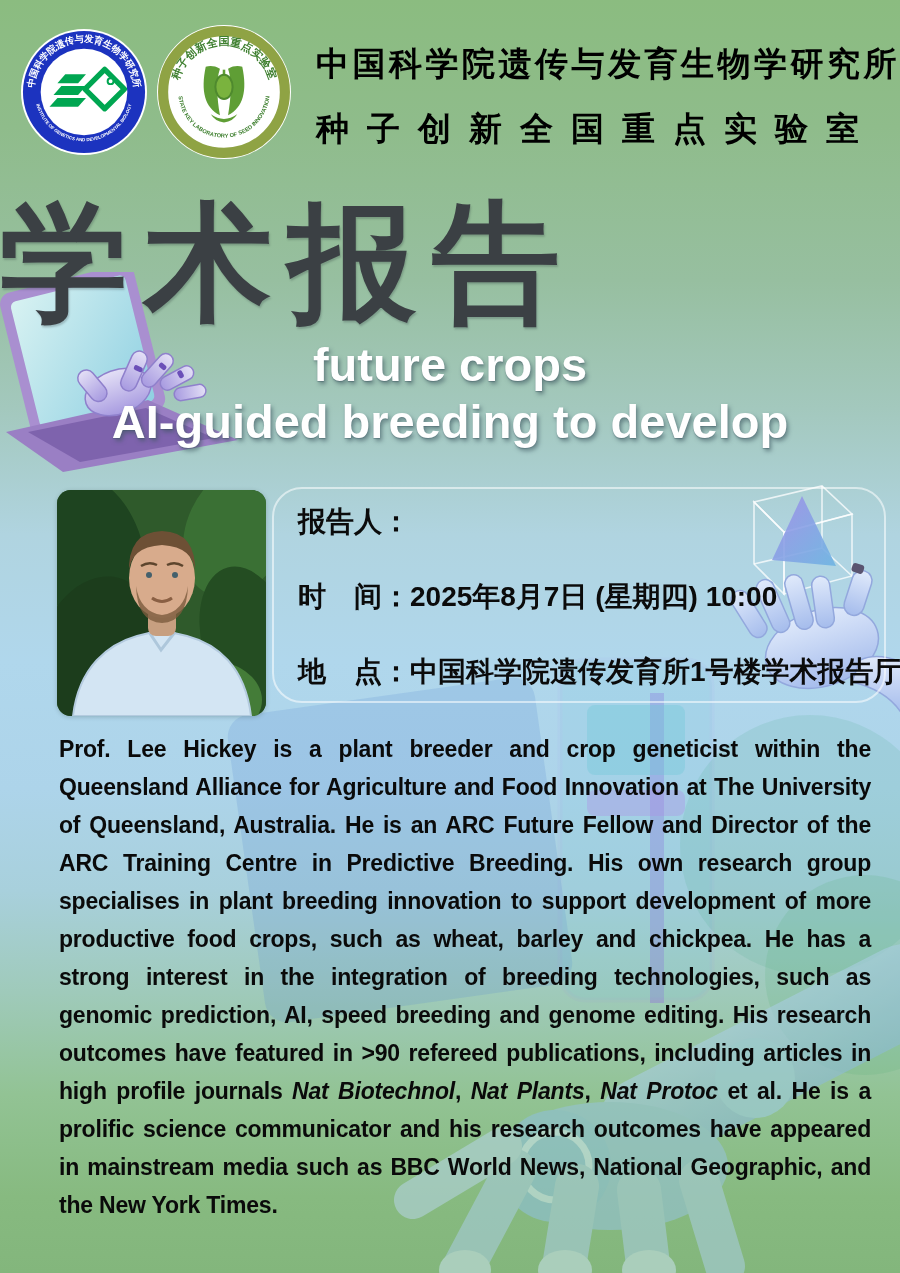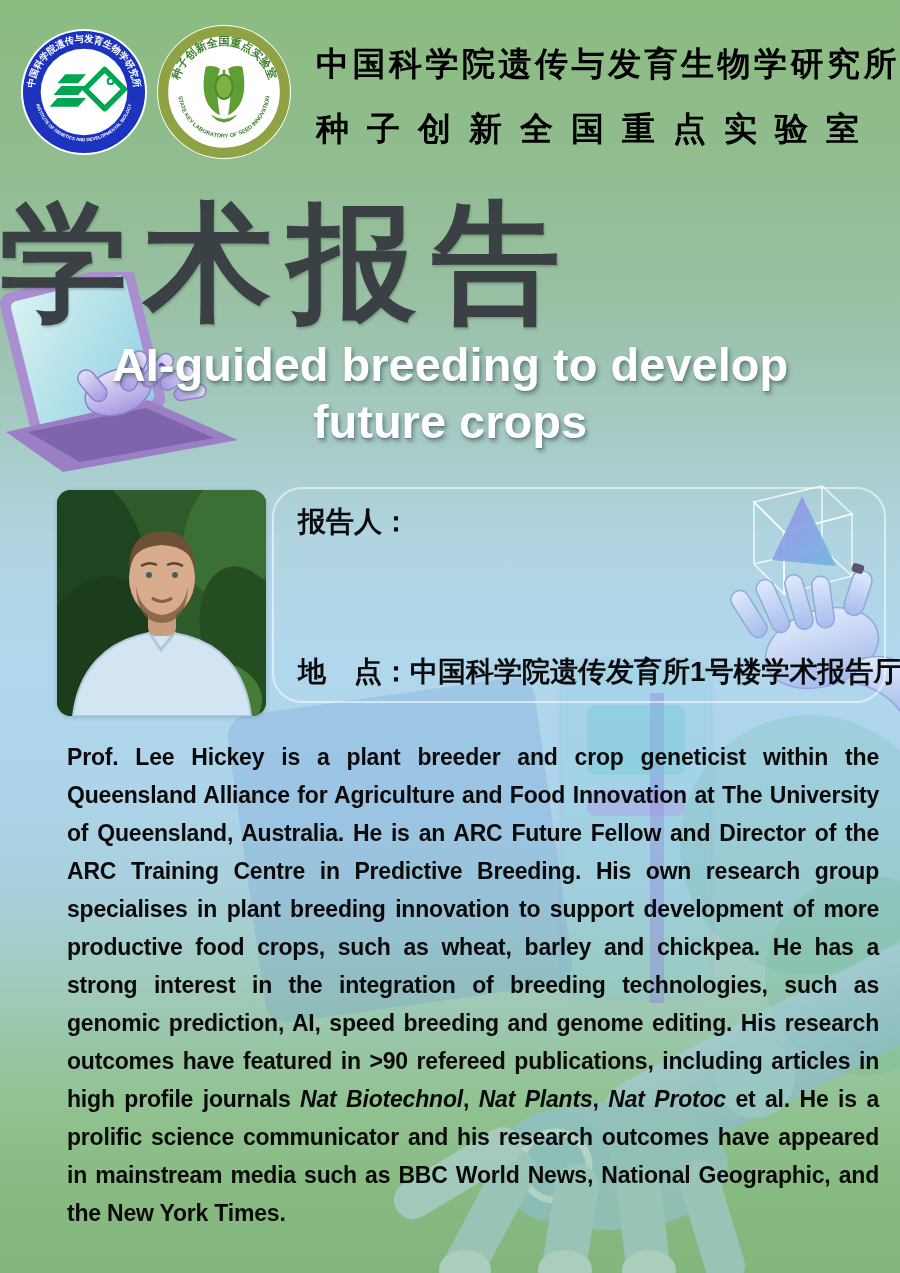"AI-guided breeding to develop" div { order: before "future crops" -> after "future crops" }
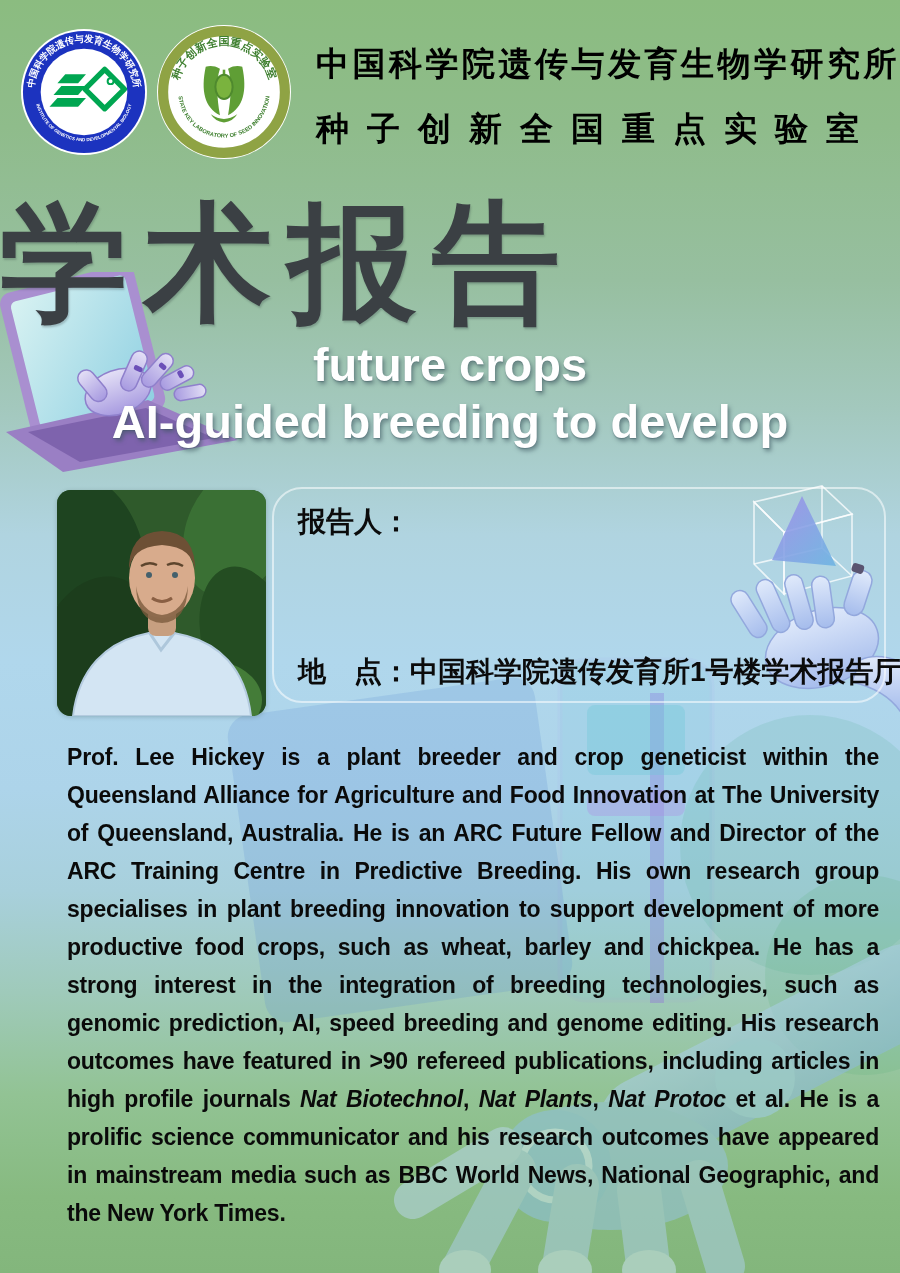"时 间：" div.info-row { html: none -> <div> <span>时 间：</span> <span>2025年8月7日 (星期四) 10:00</span> </div> }
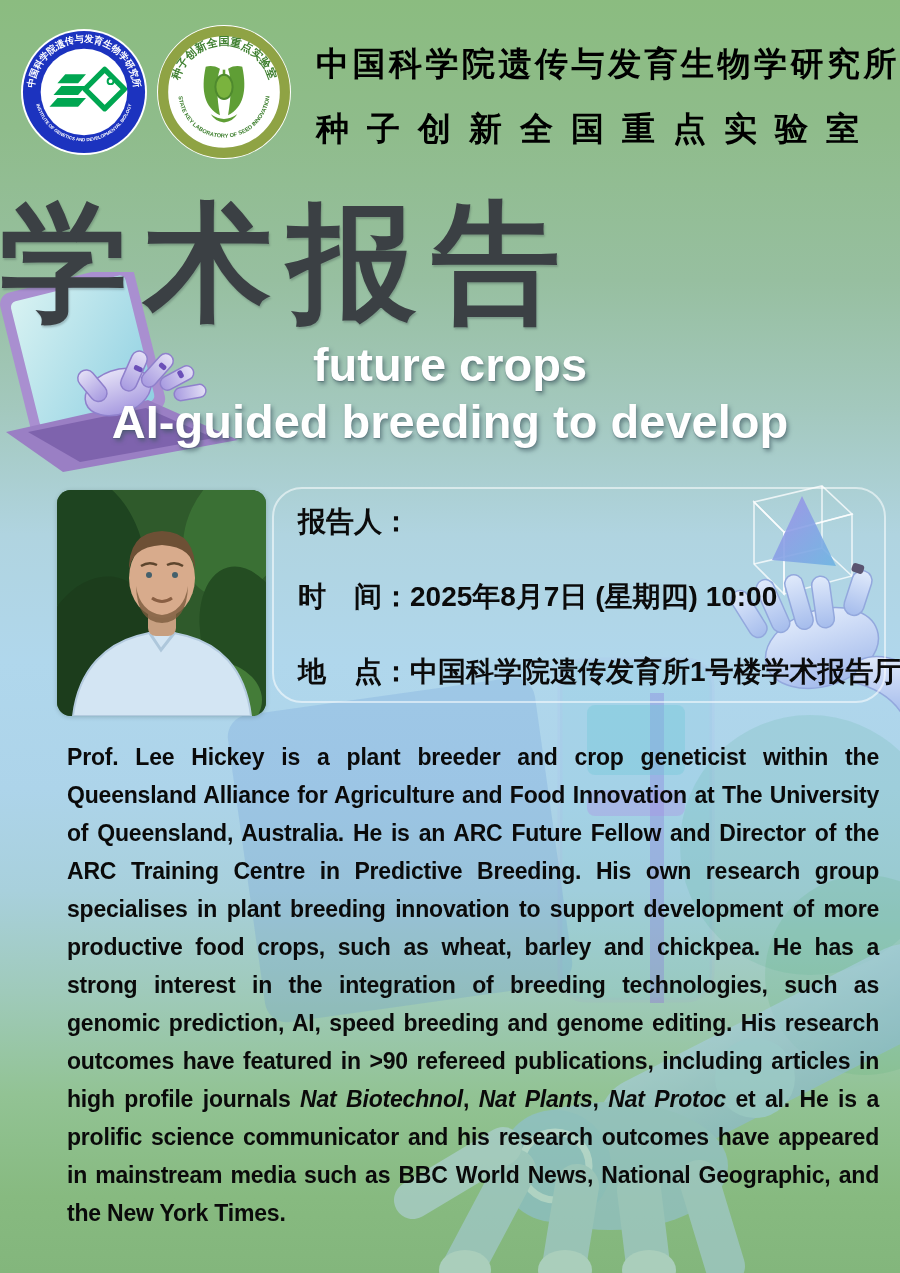"Prof. Lee Hickey is a" .bio { margin: 12px -> 4px }
